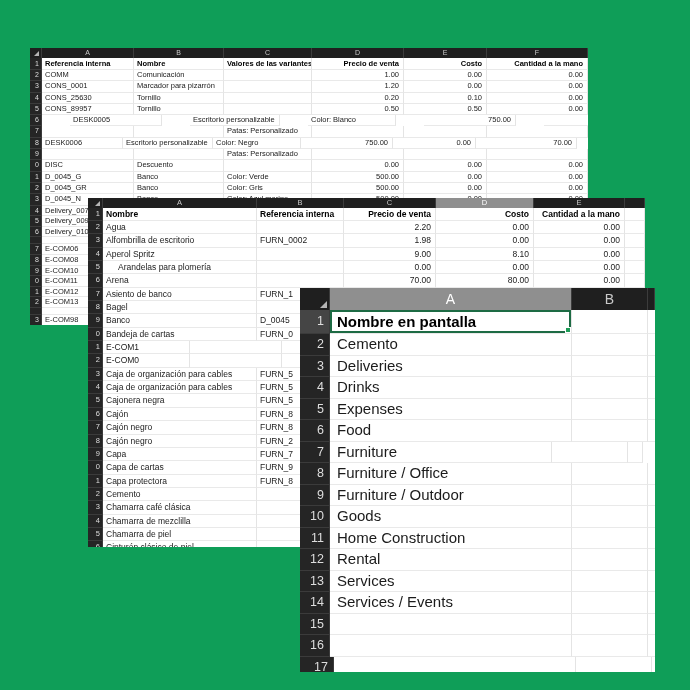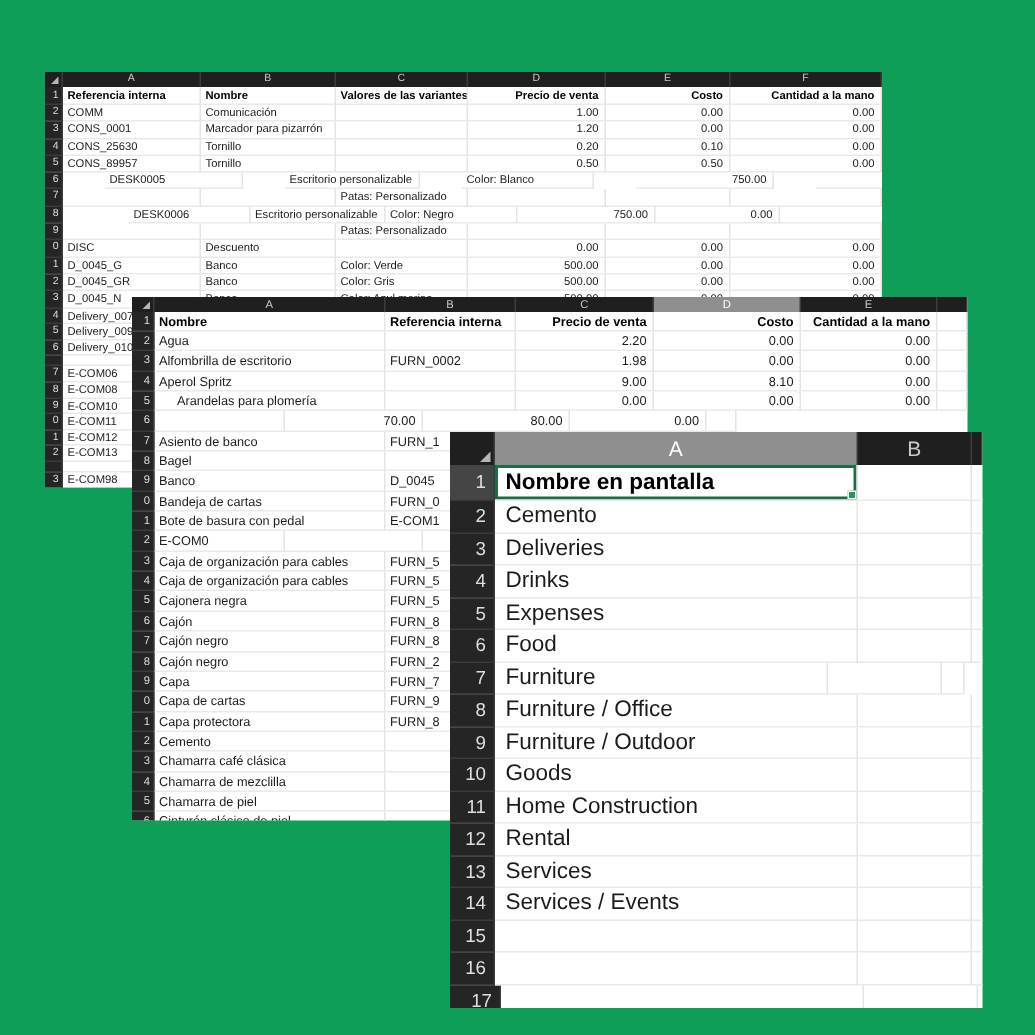"DESK0006" div.cell { margin-left: 44px -> none }
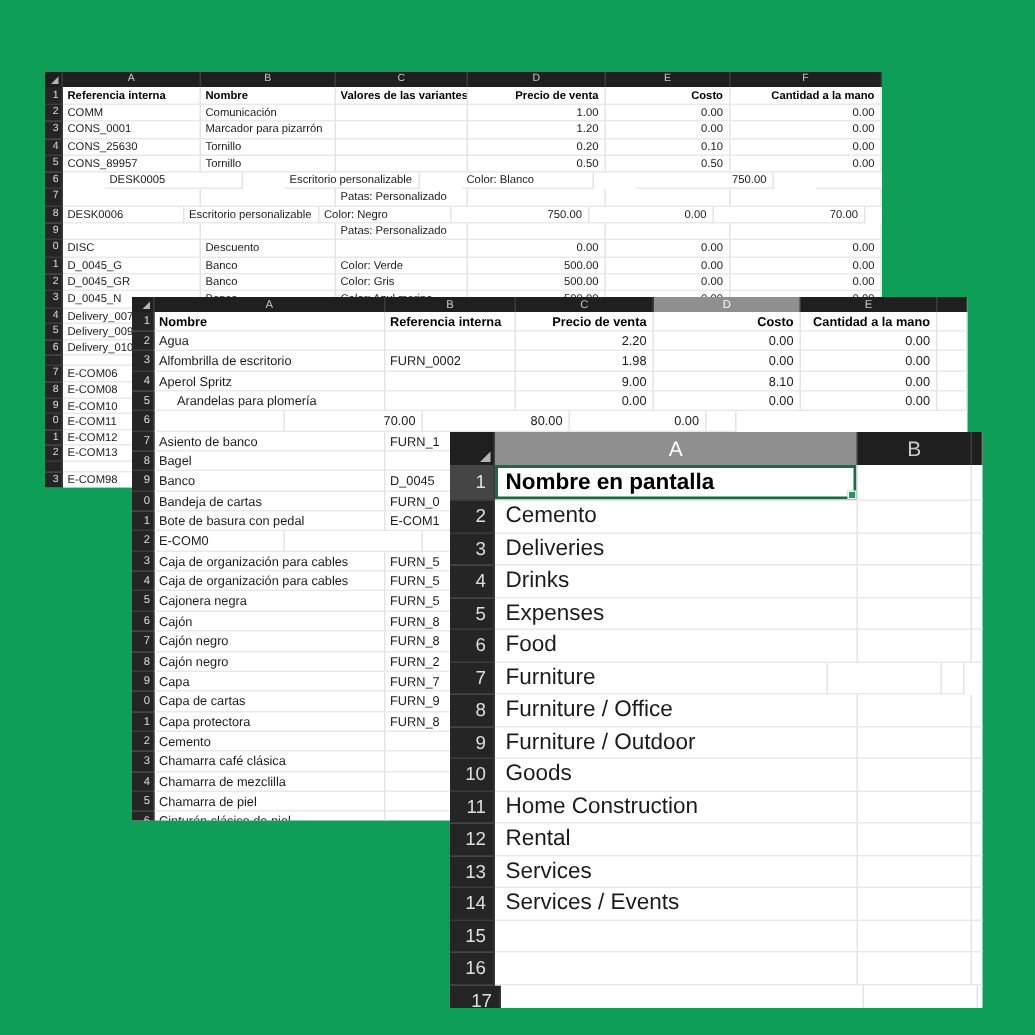"Arena" div.cell { html: none -> <div>Arena</div> }
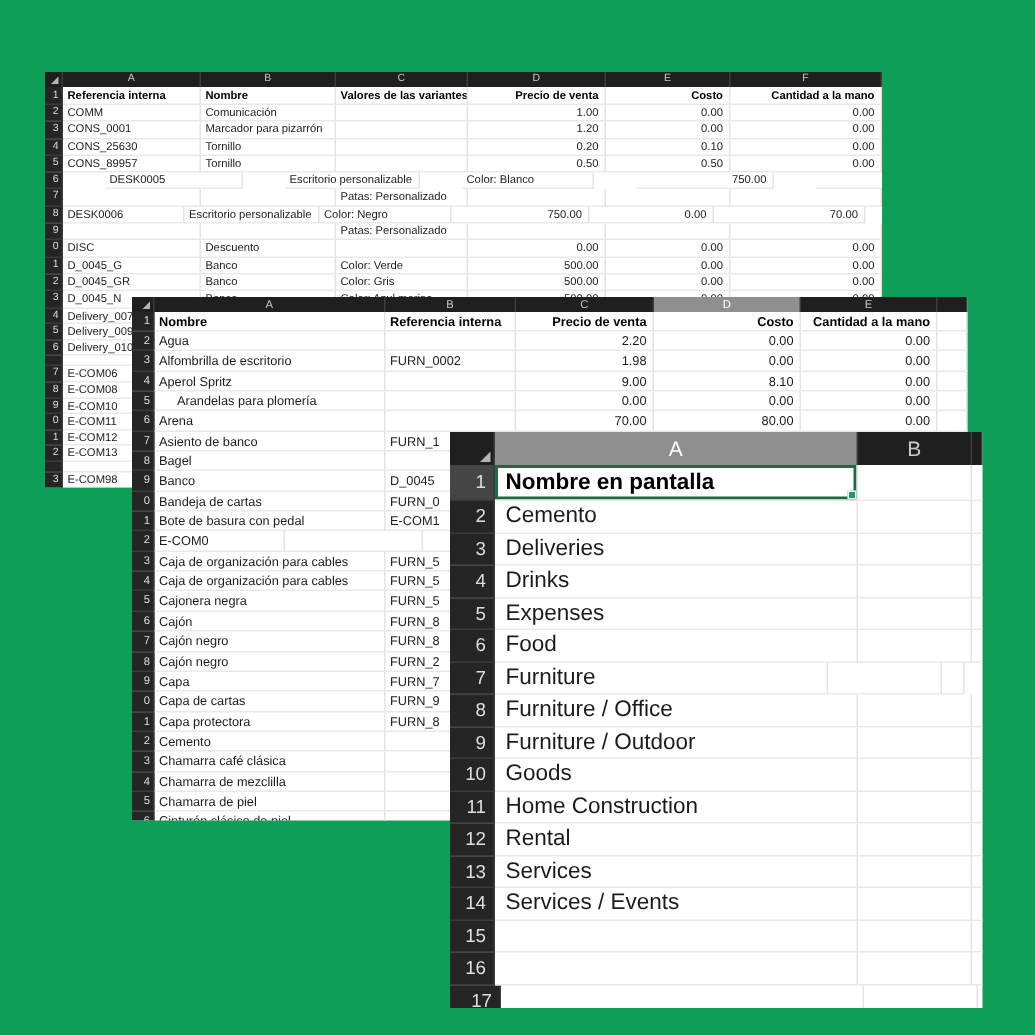"Bote de basura con pedal" div.cell { html: <div>Bote de basura con pedal</div> -> none }
